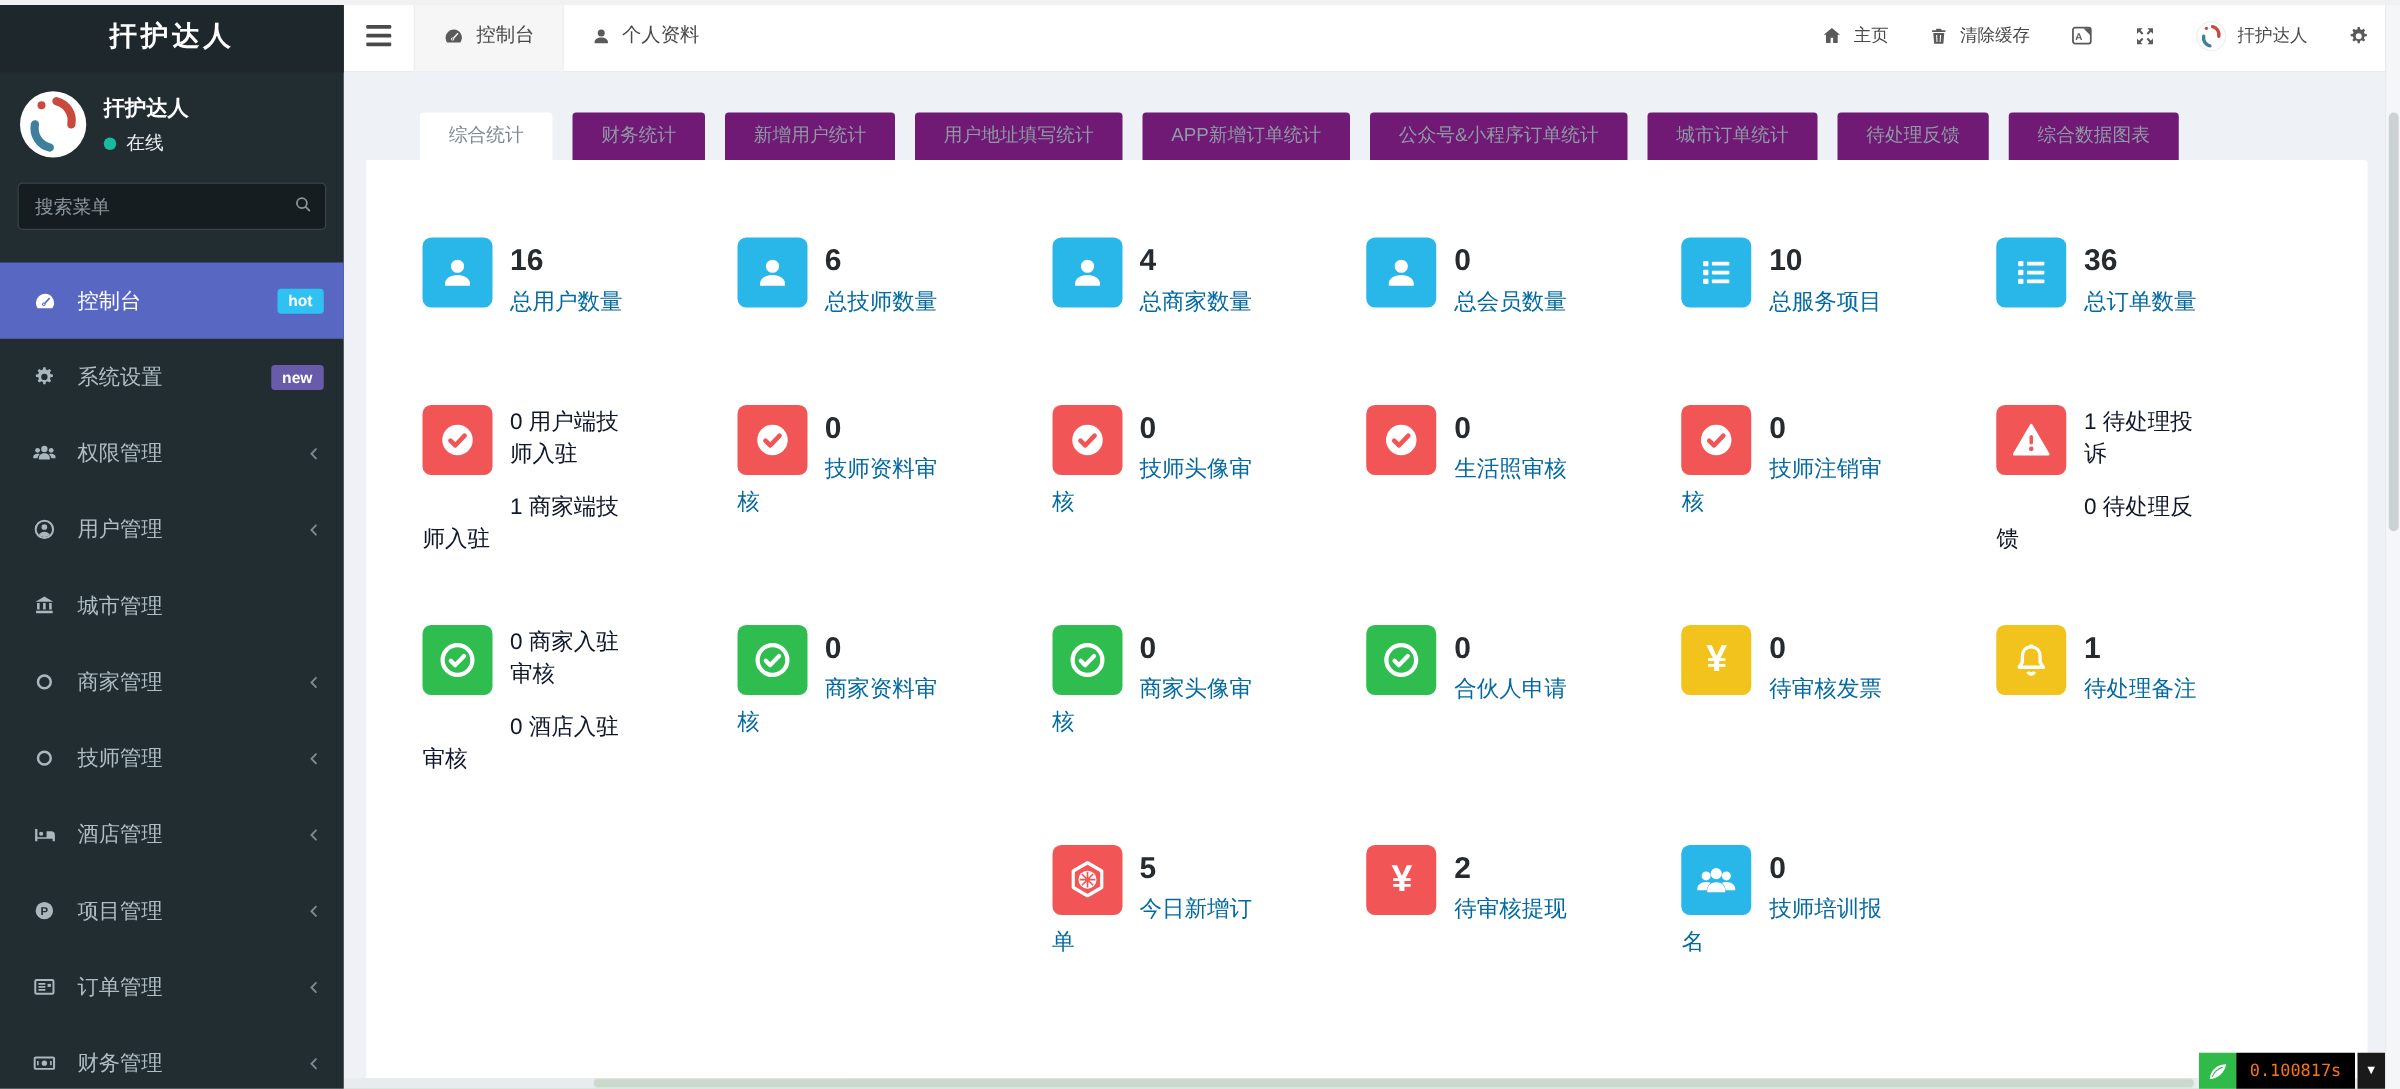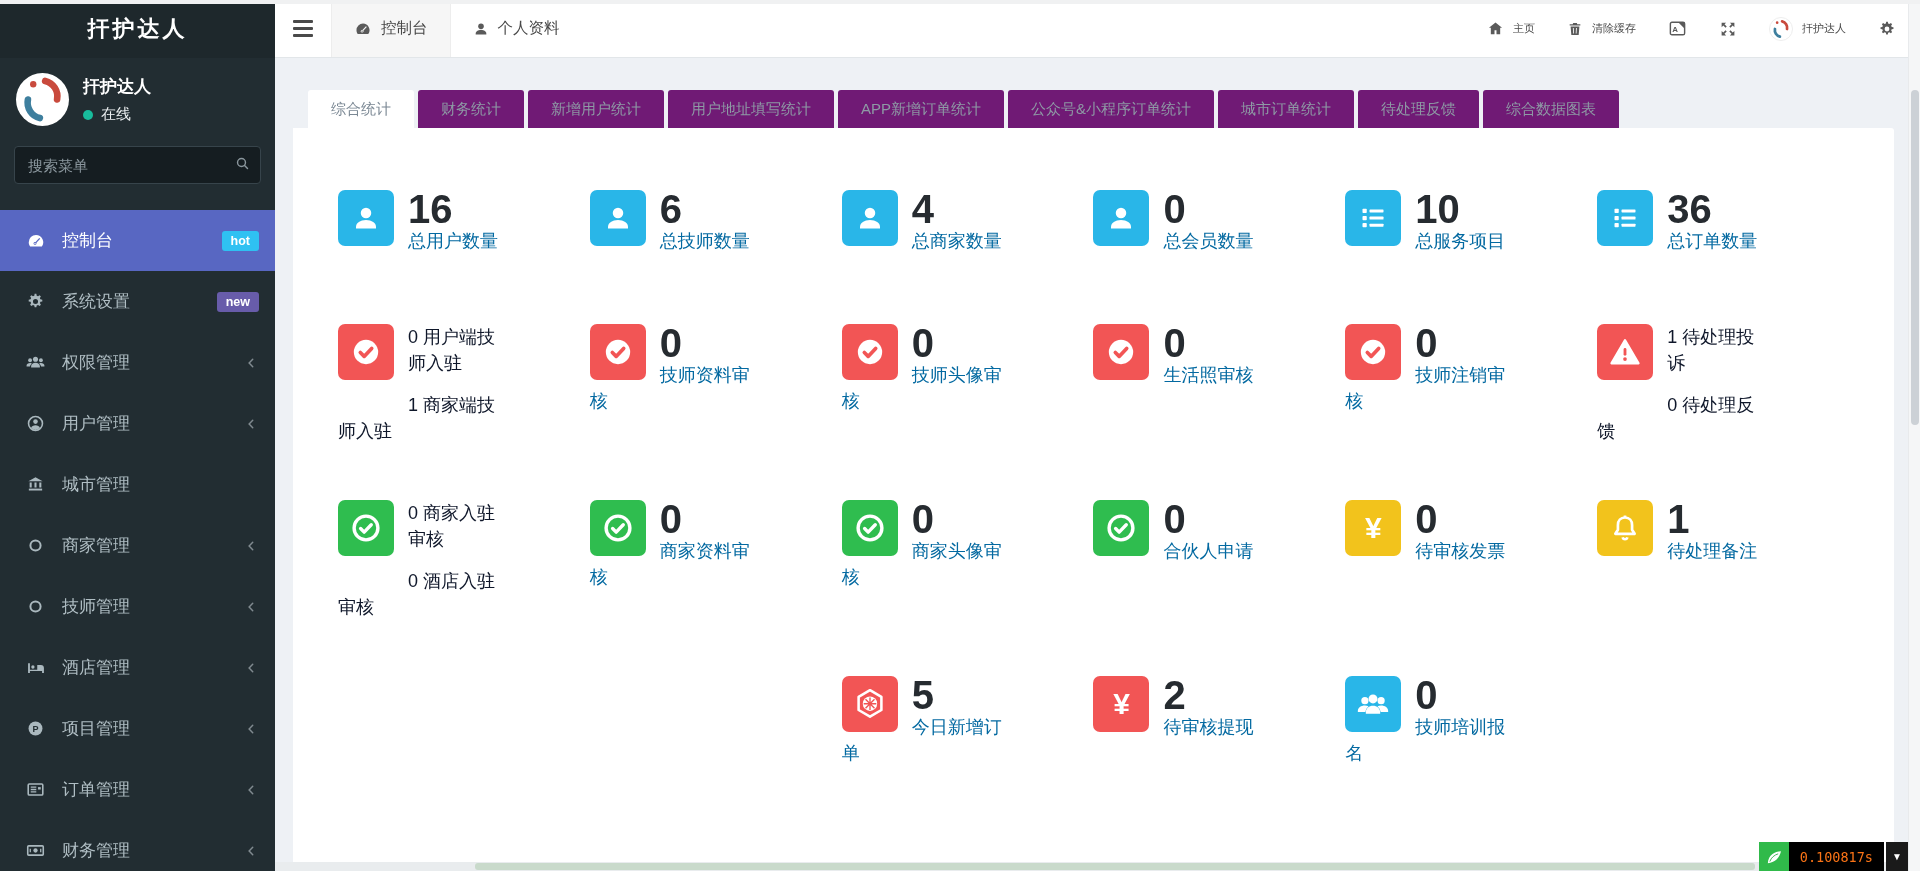"主页" .topbar-right { font-size: 11px -> 14px }
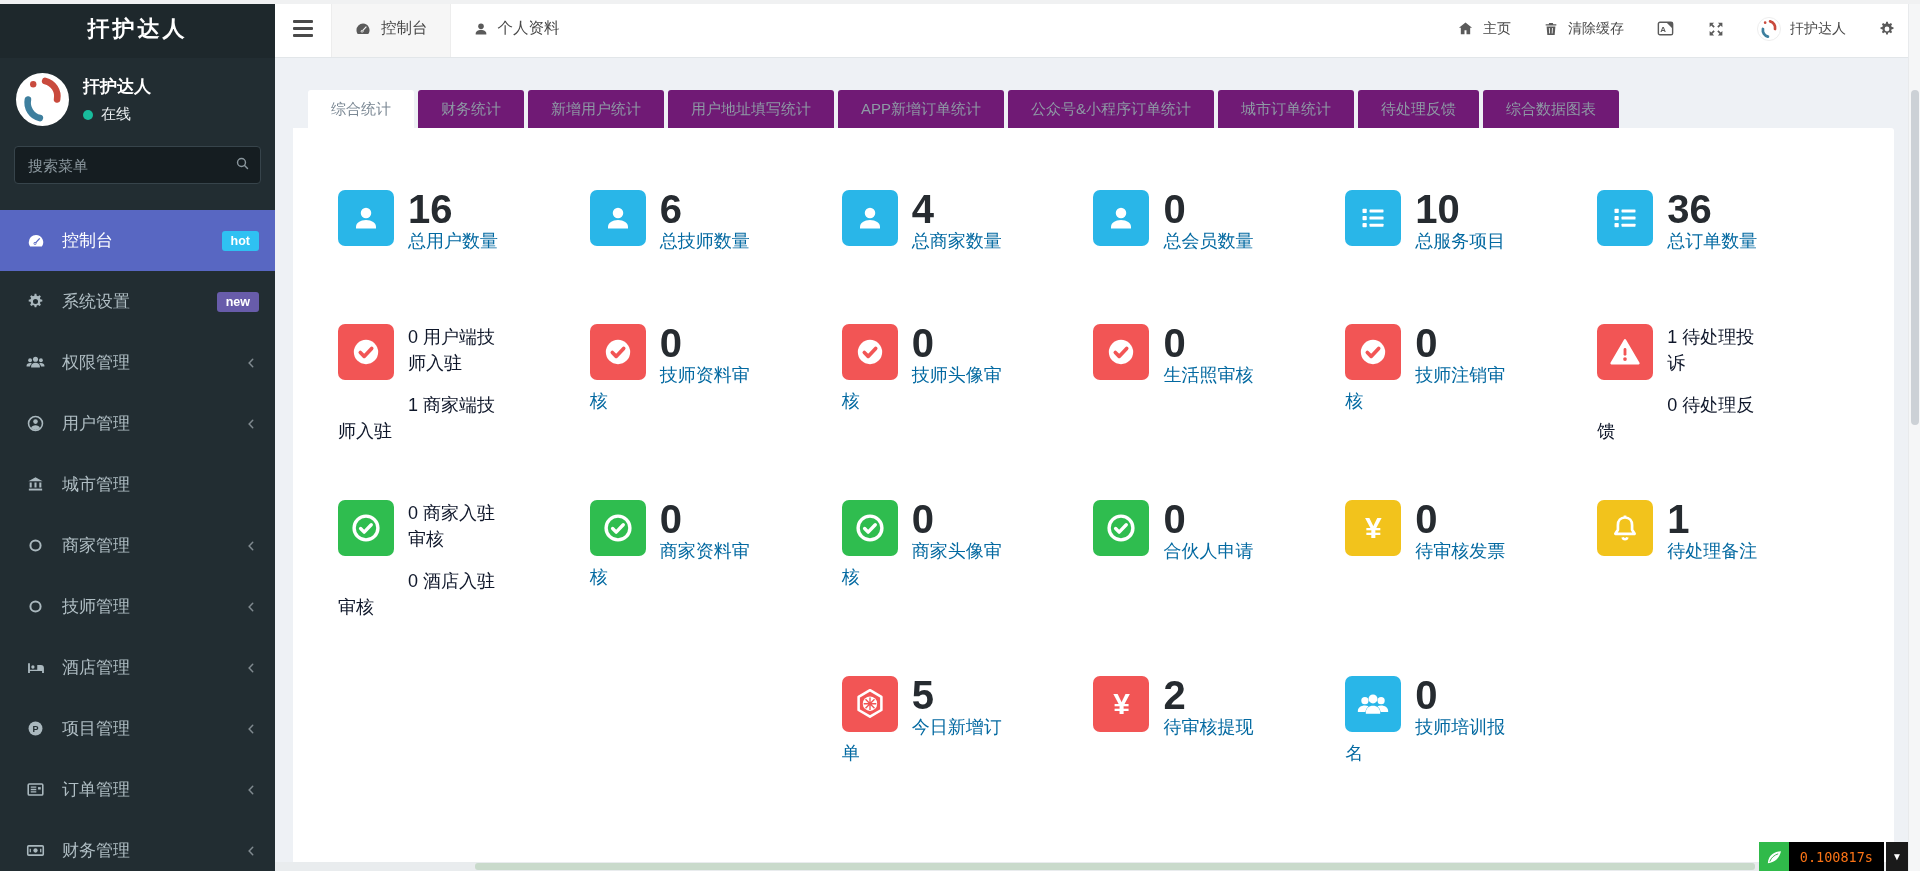"综合统计" .ctabs { gap: 4px -> 16px; margin-left: none -> 28px }
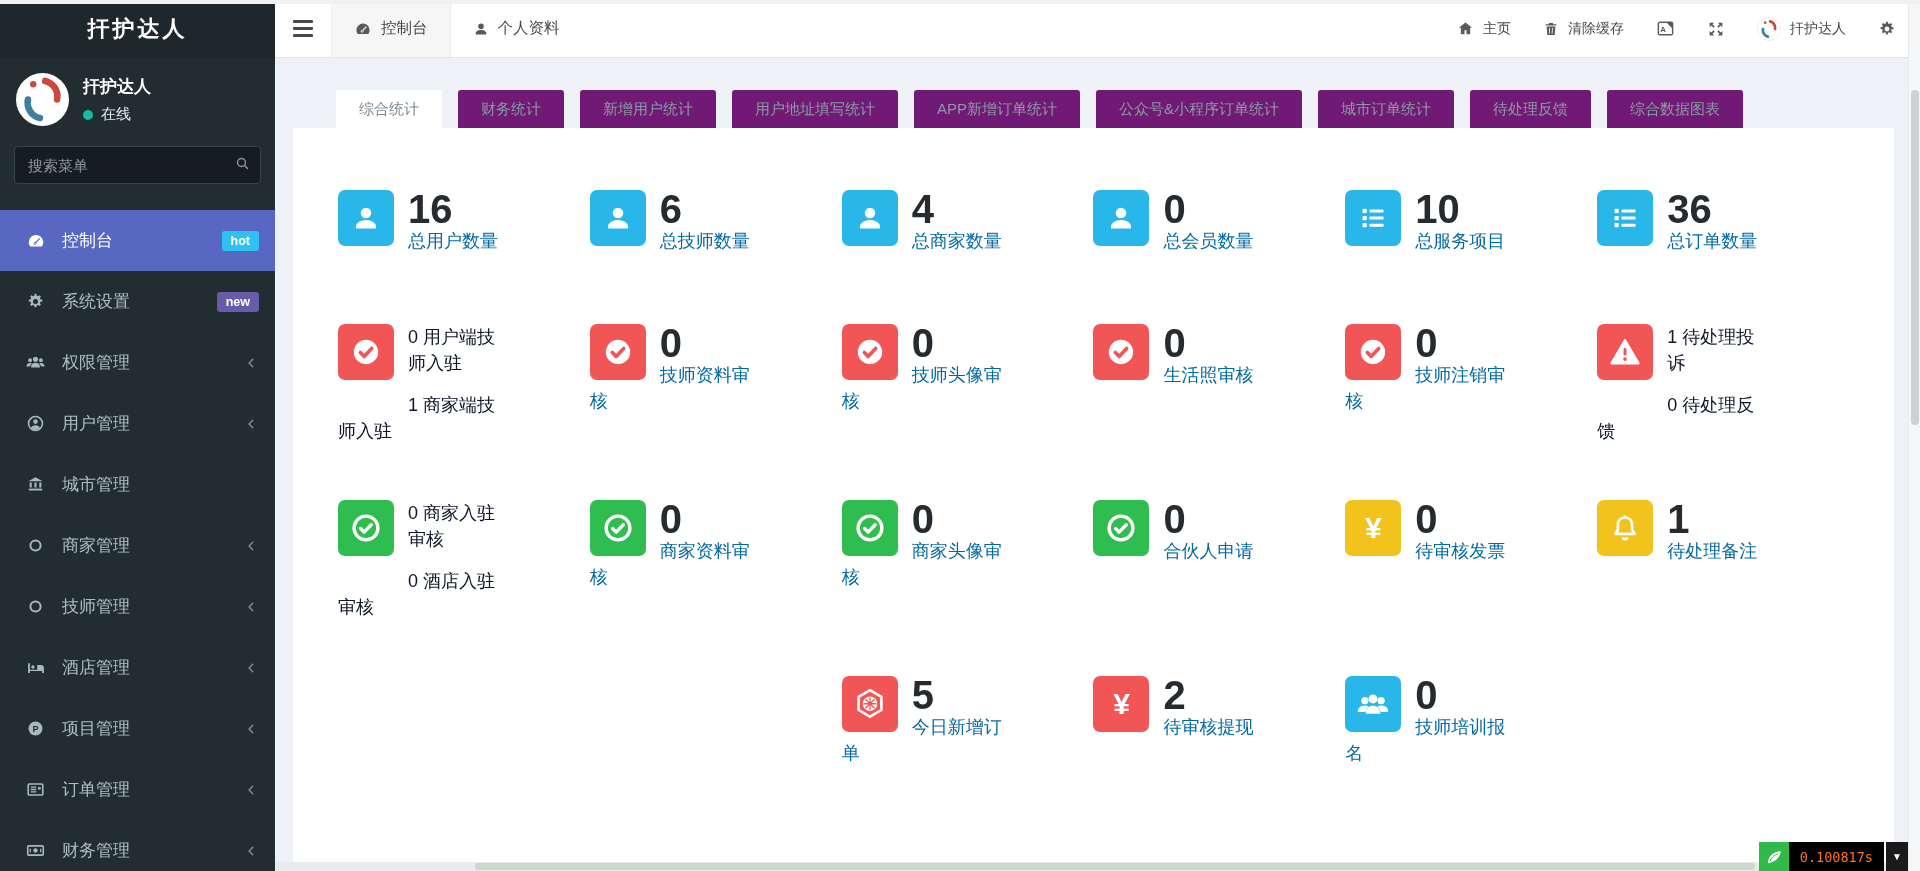"16" .num { font-size: 40px -> 24px }
